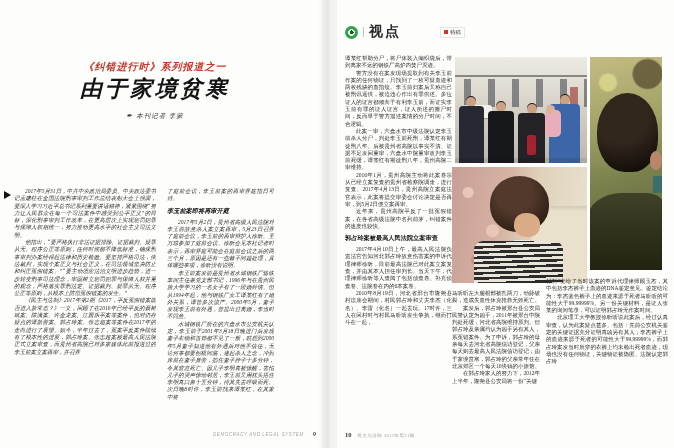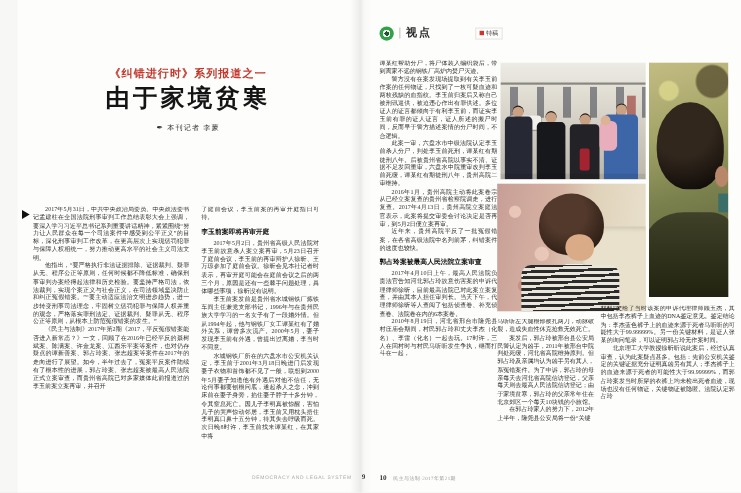"视点" .hdr-sec { font-size: 10px -> 14px }
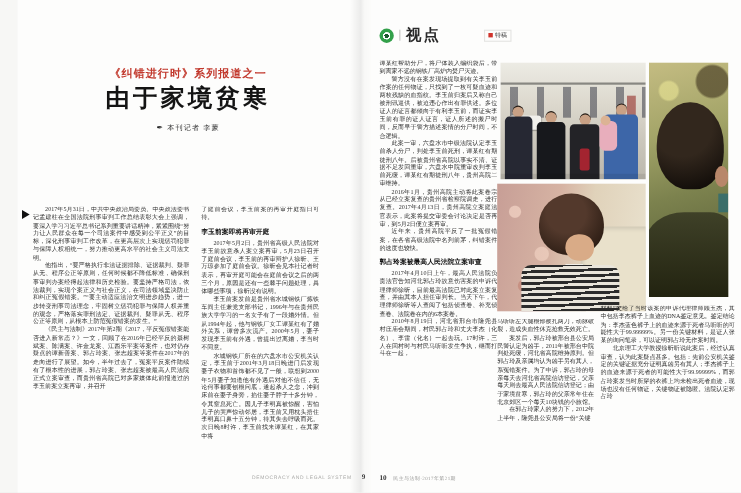"《纠错进行时》系列报道之一" #page-left { font-style: none -> italic; left: 16px -> 0 }
